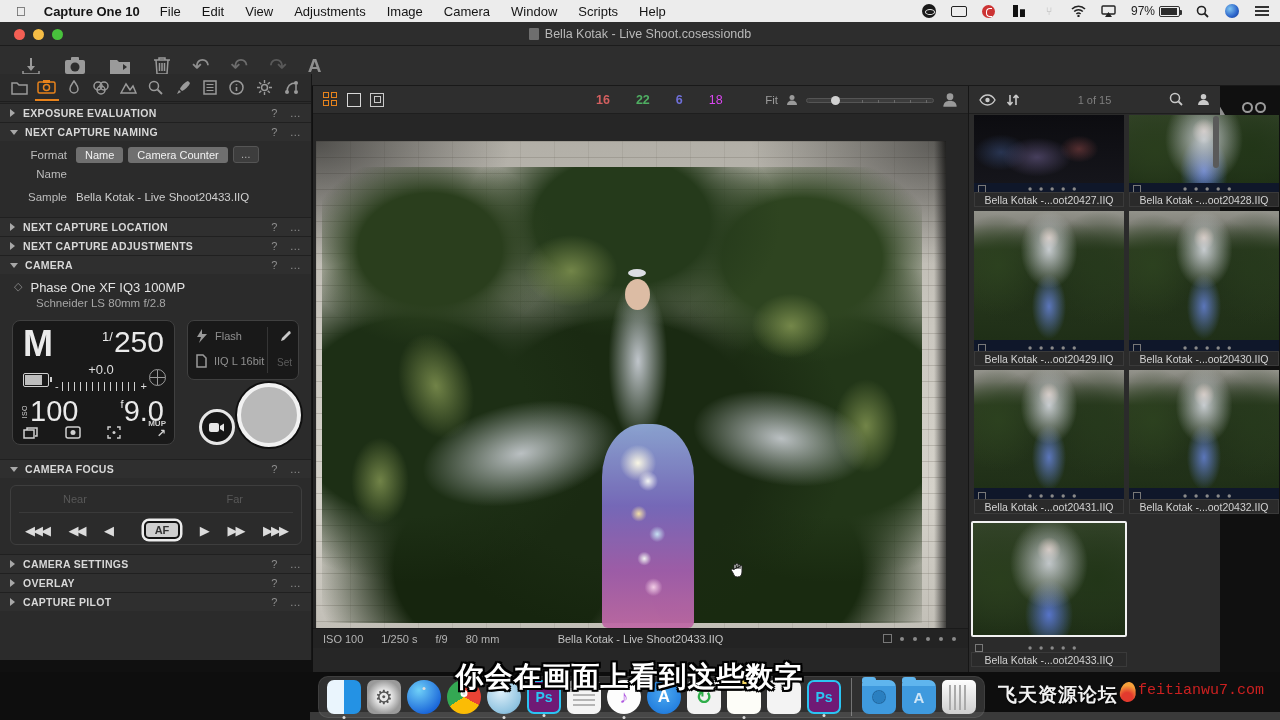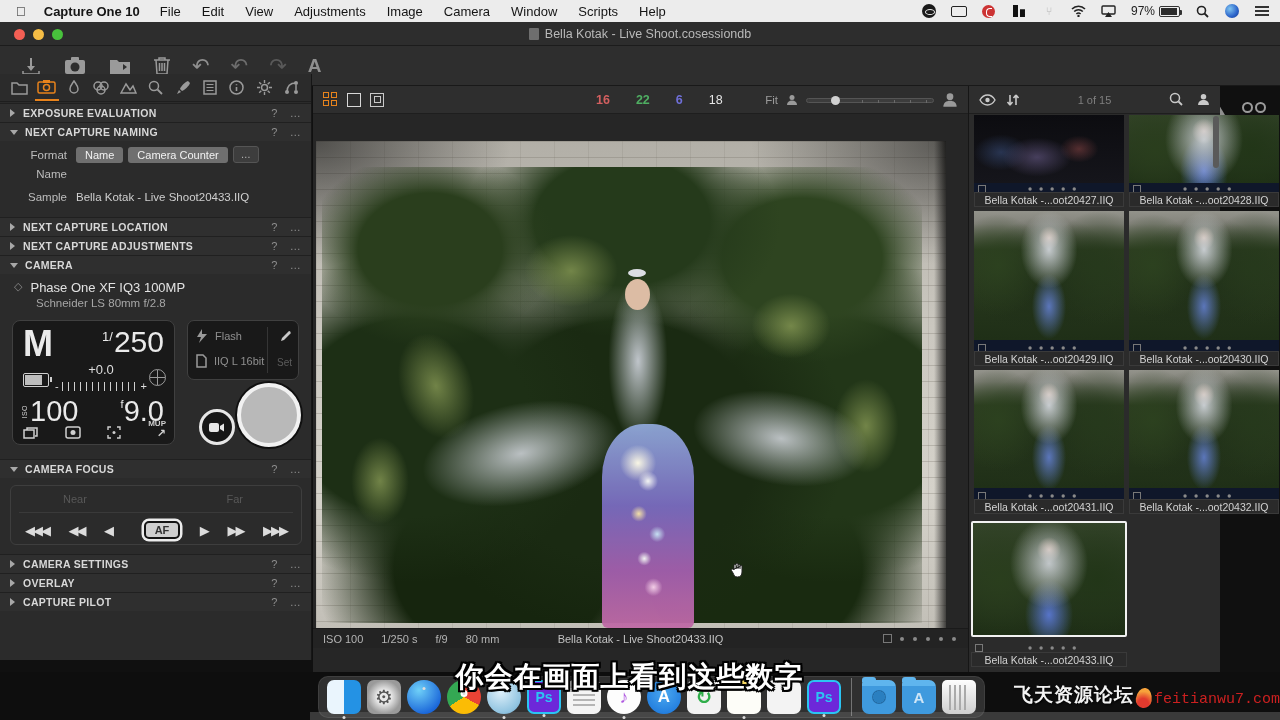"18" .c-gray { color: #e5e5e5 -> #d946ef }
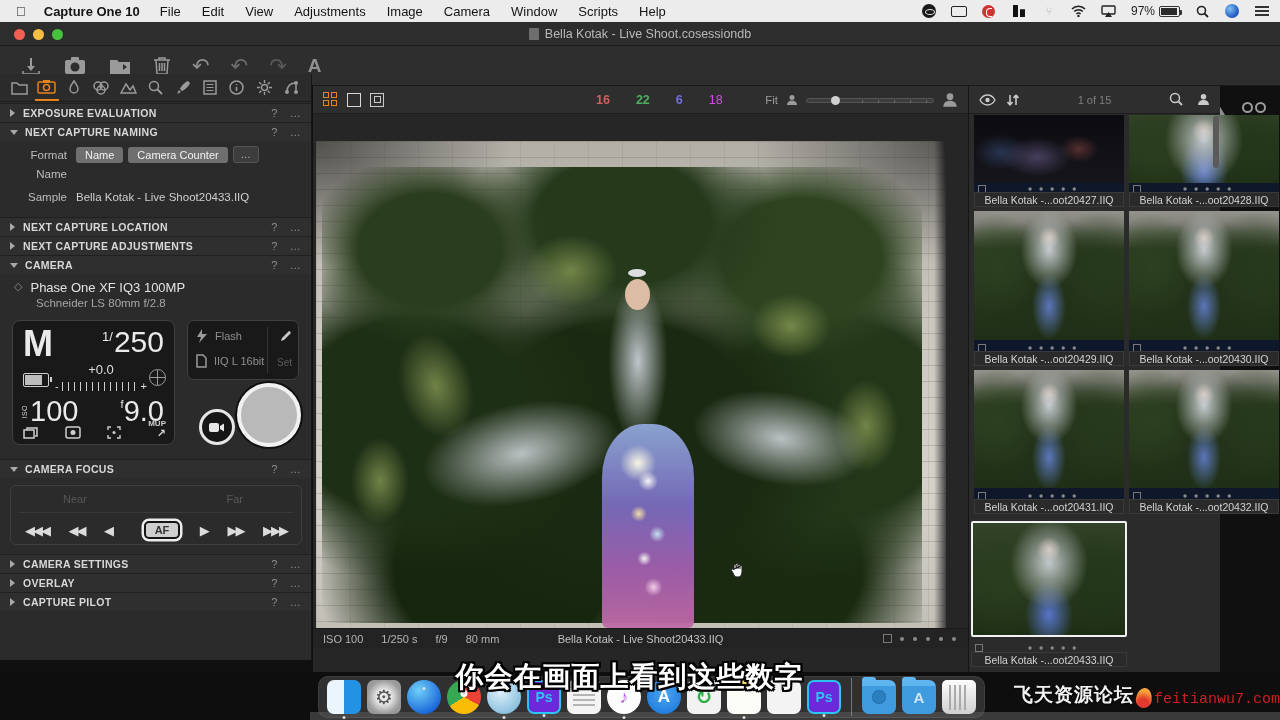"Ps" .dk-ps { background: #6d28d9 -> #701a75 }
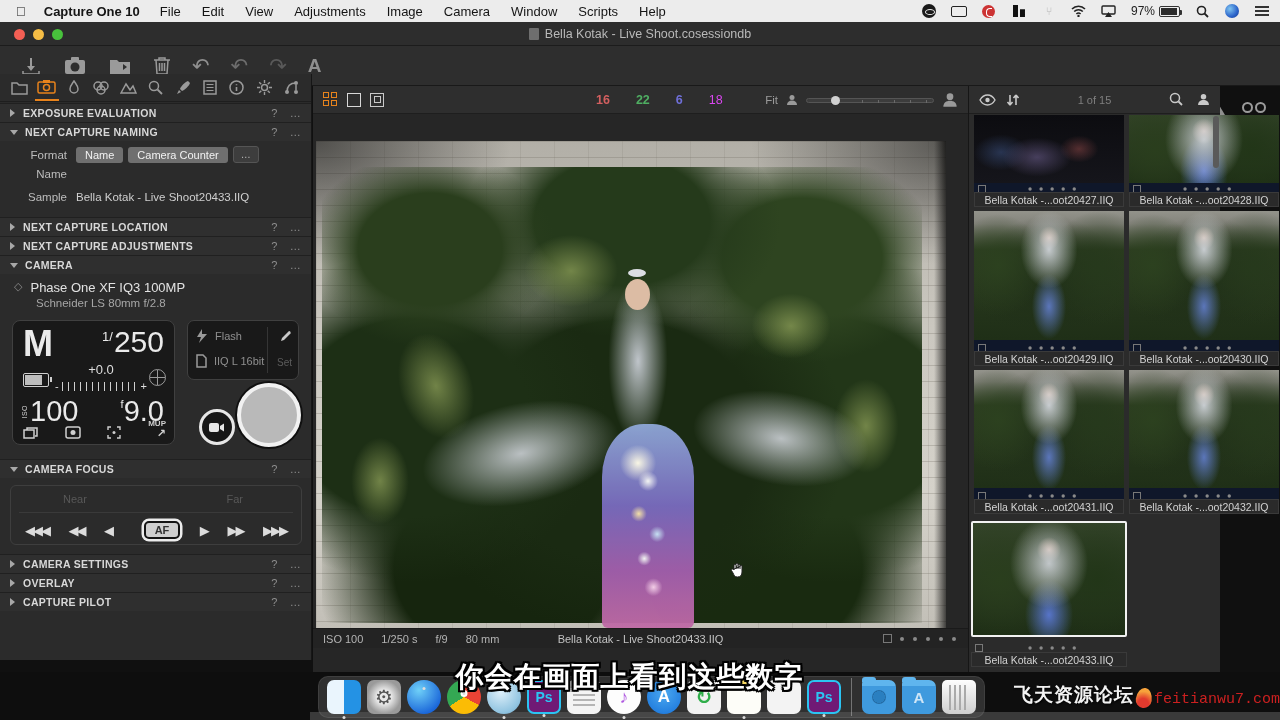"飞天资源论坛" .watermark { align-items: flex-end -> flex-start; right: 0 -> 16px }
